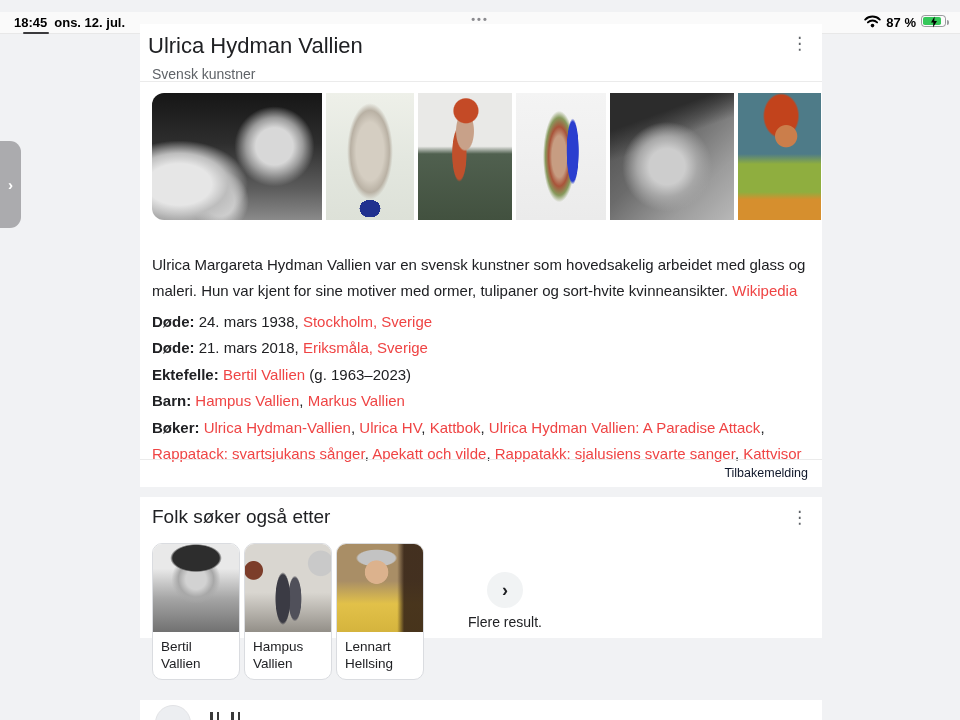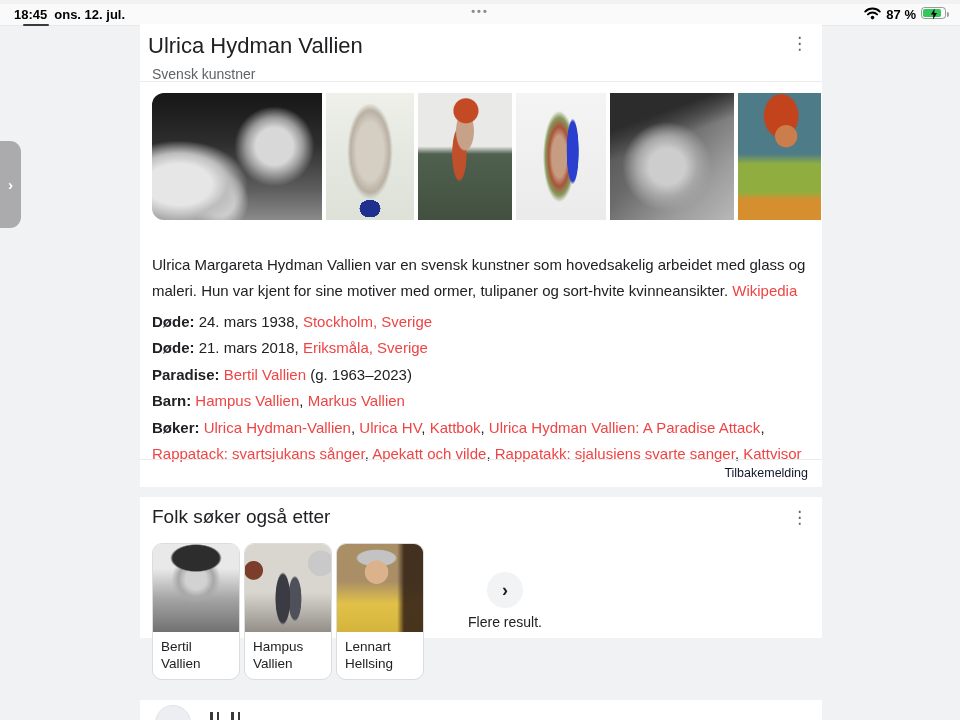"18:45" .status-bar { top: 4px -> 12px }
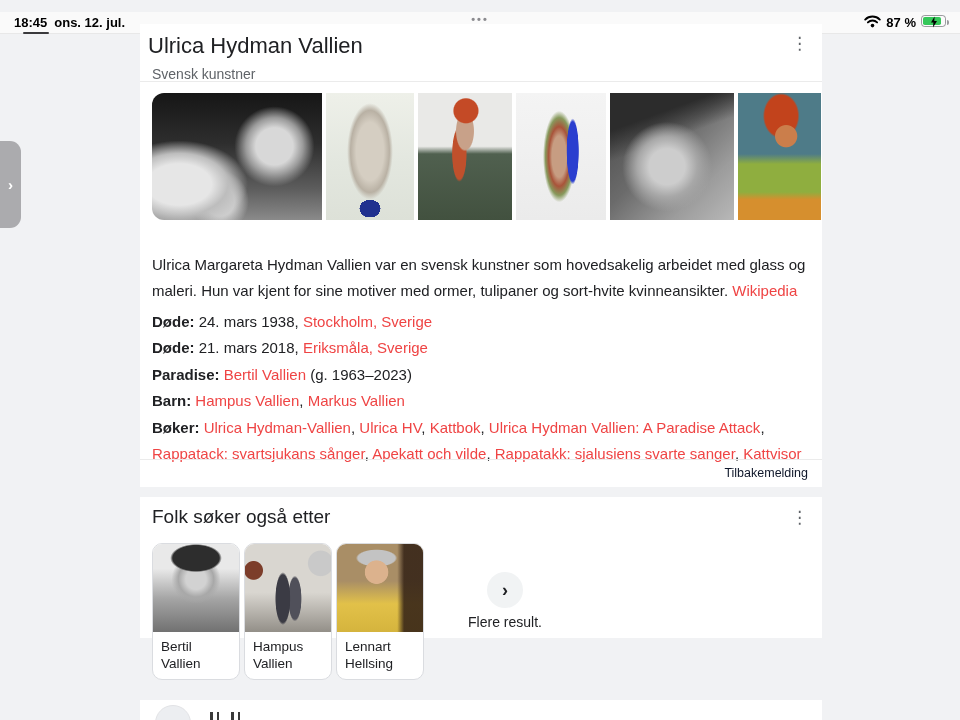"Paradise:" b { text: Paradise -> Ektefelle }
